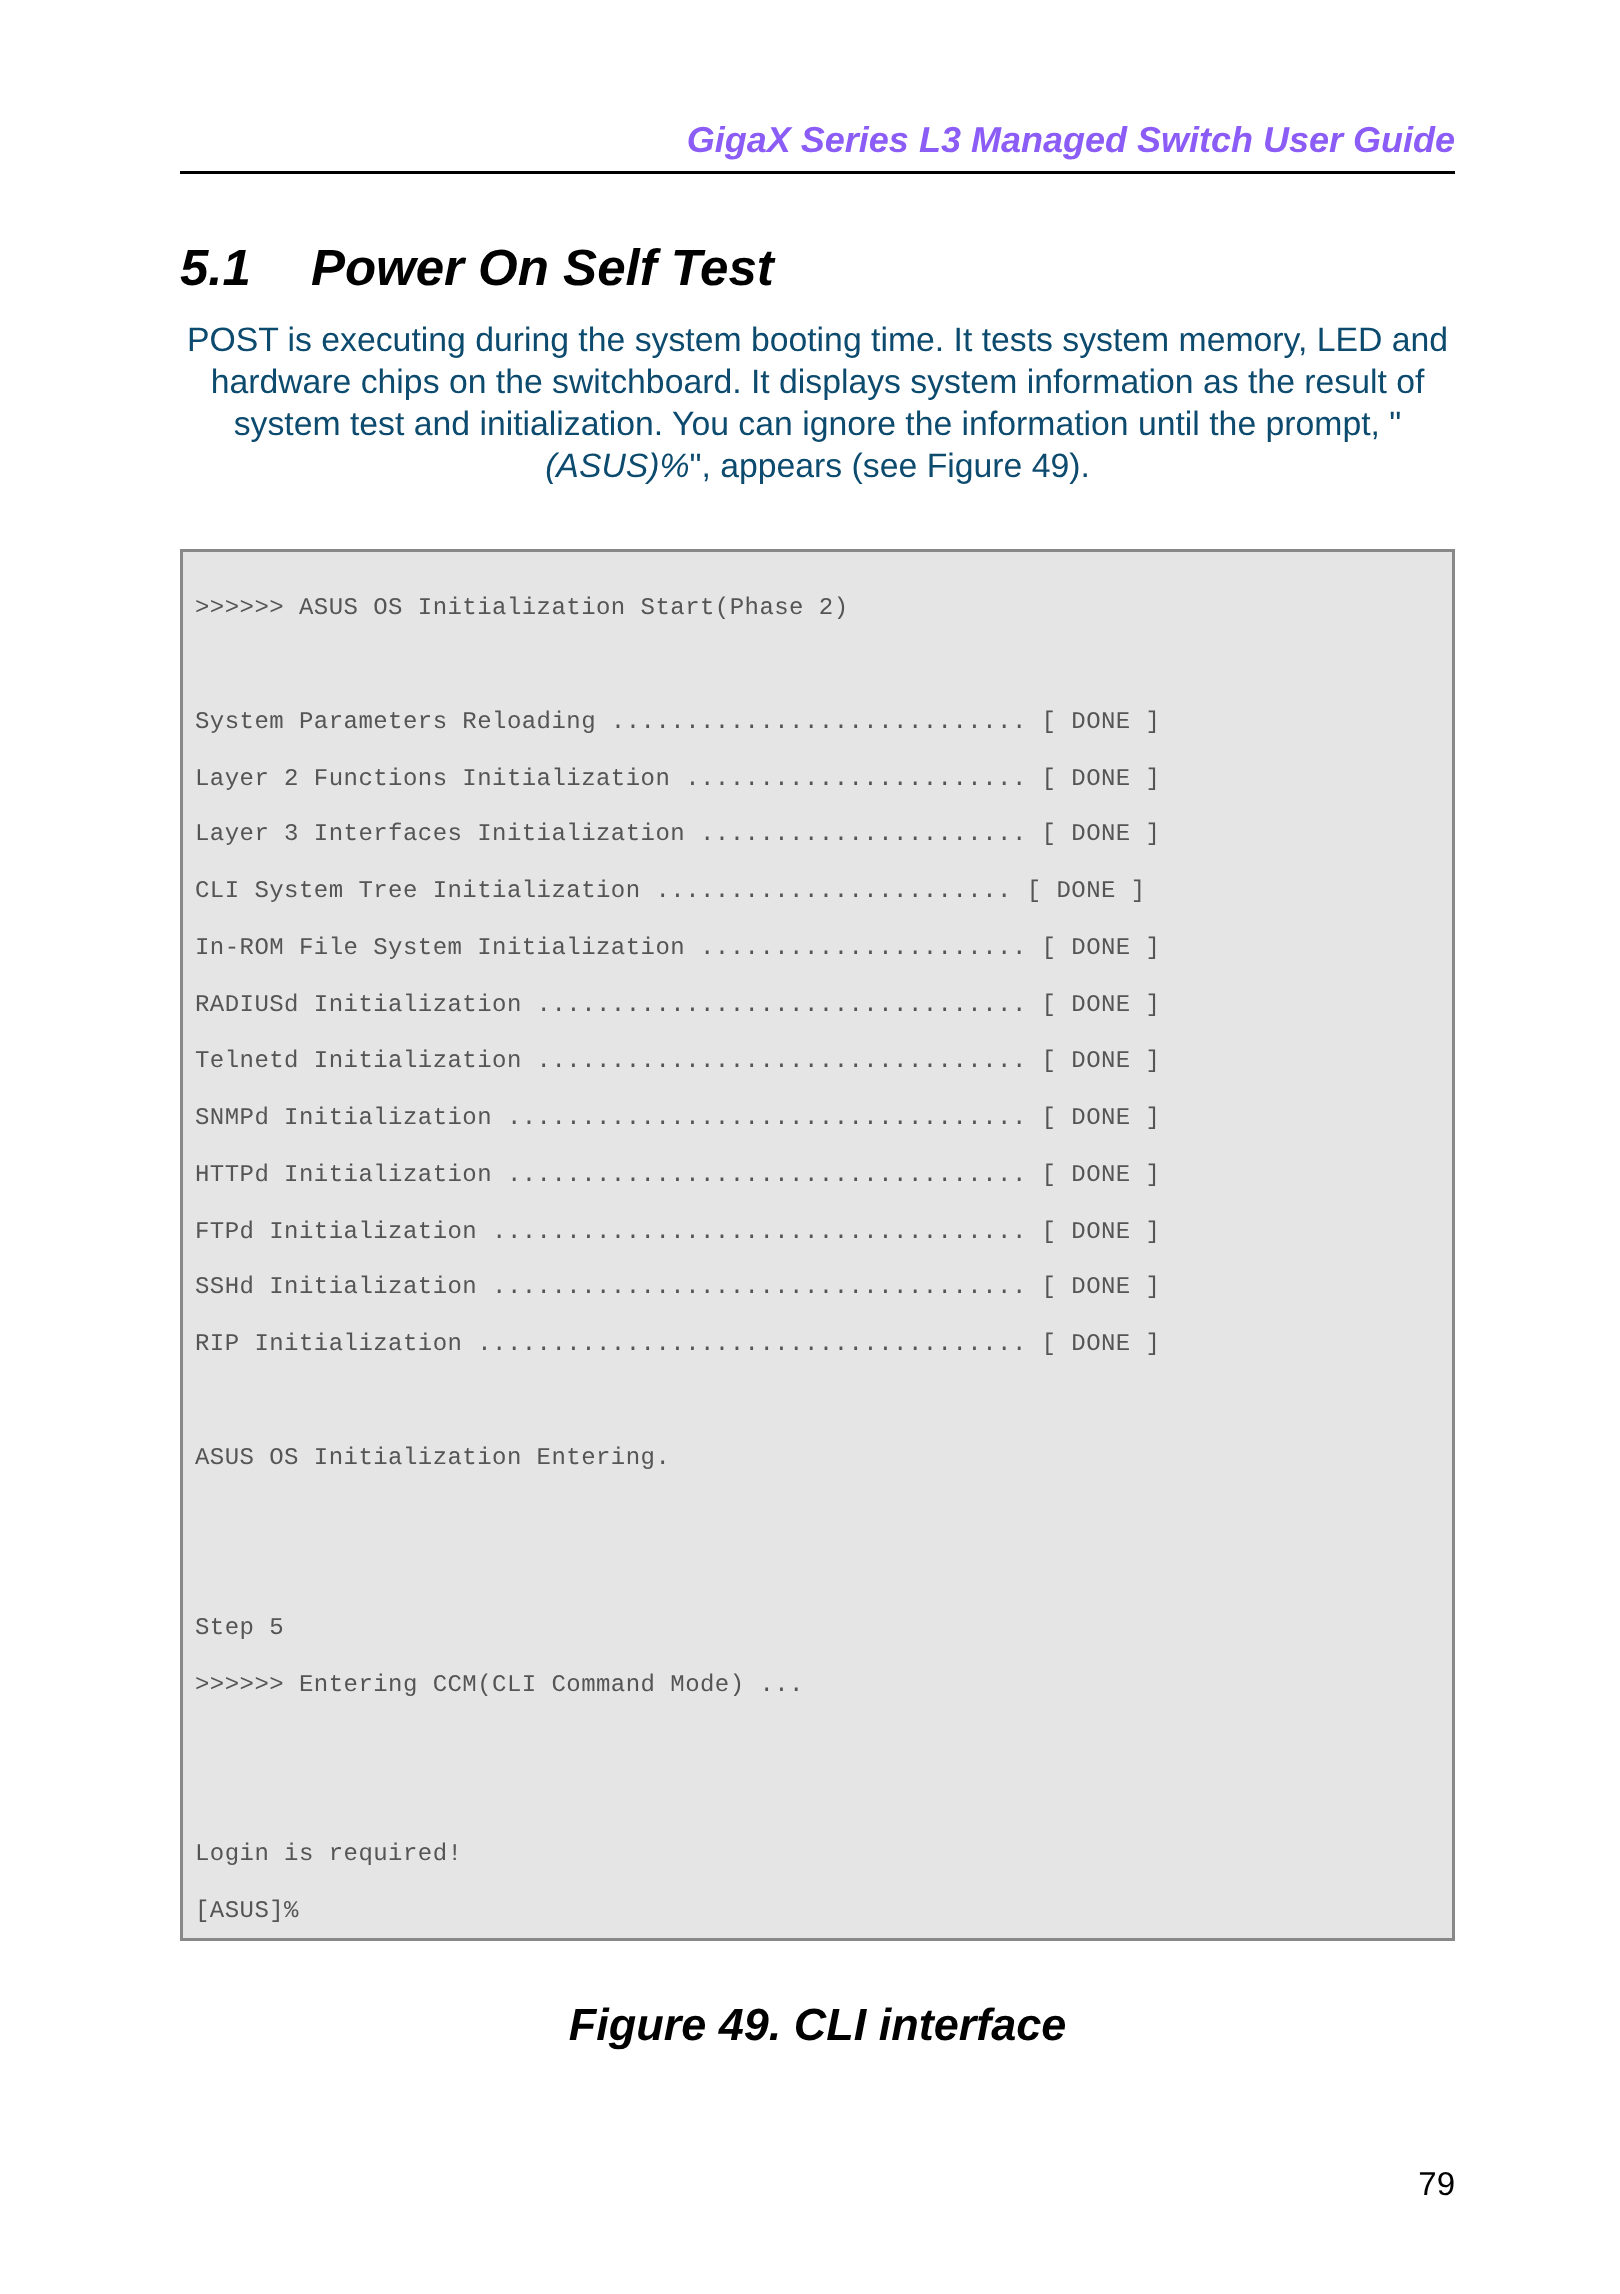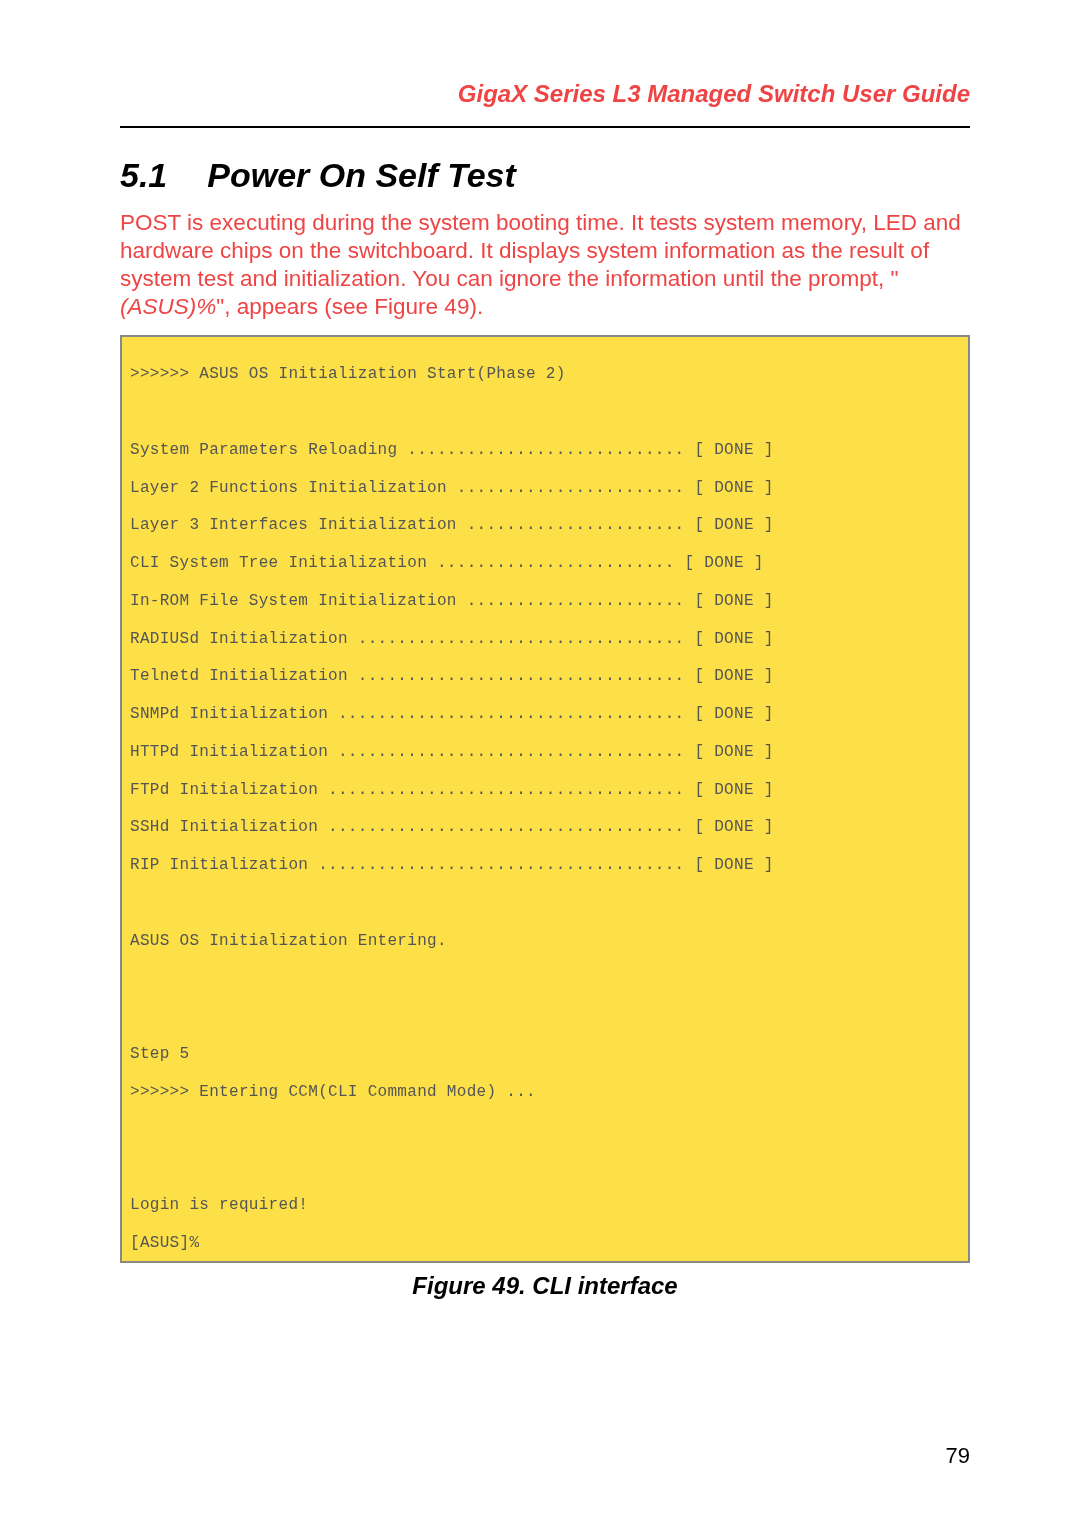"GigaX Series L3 Managed Switch" .header { color: #ef4444 -> #8b5cf6; margin-bottom: 28px -> 44px; padding-bottom: 18px -> 6px }
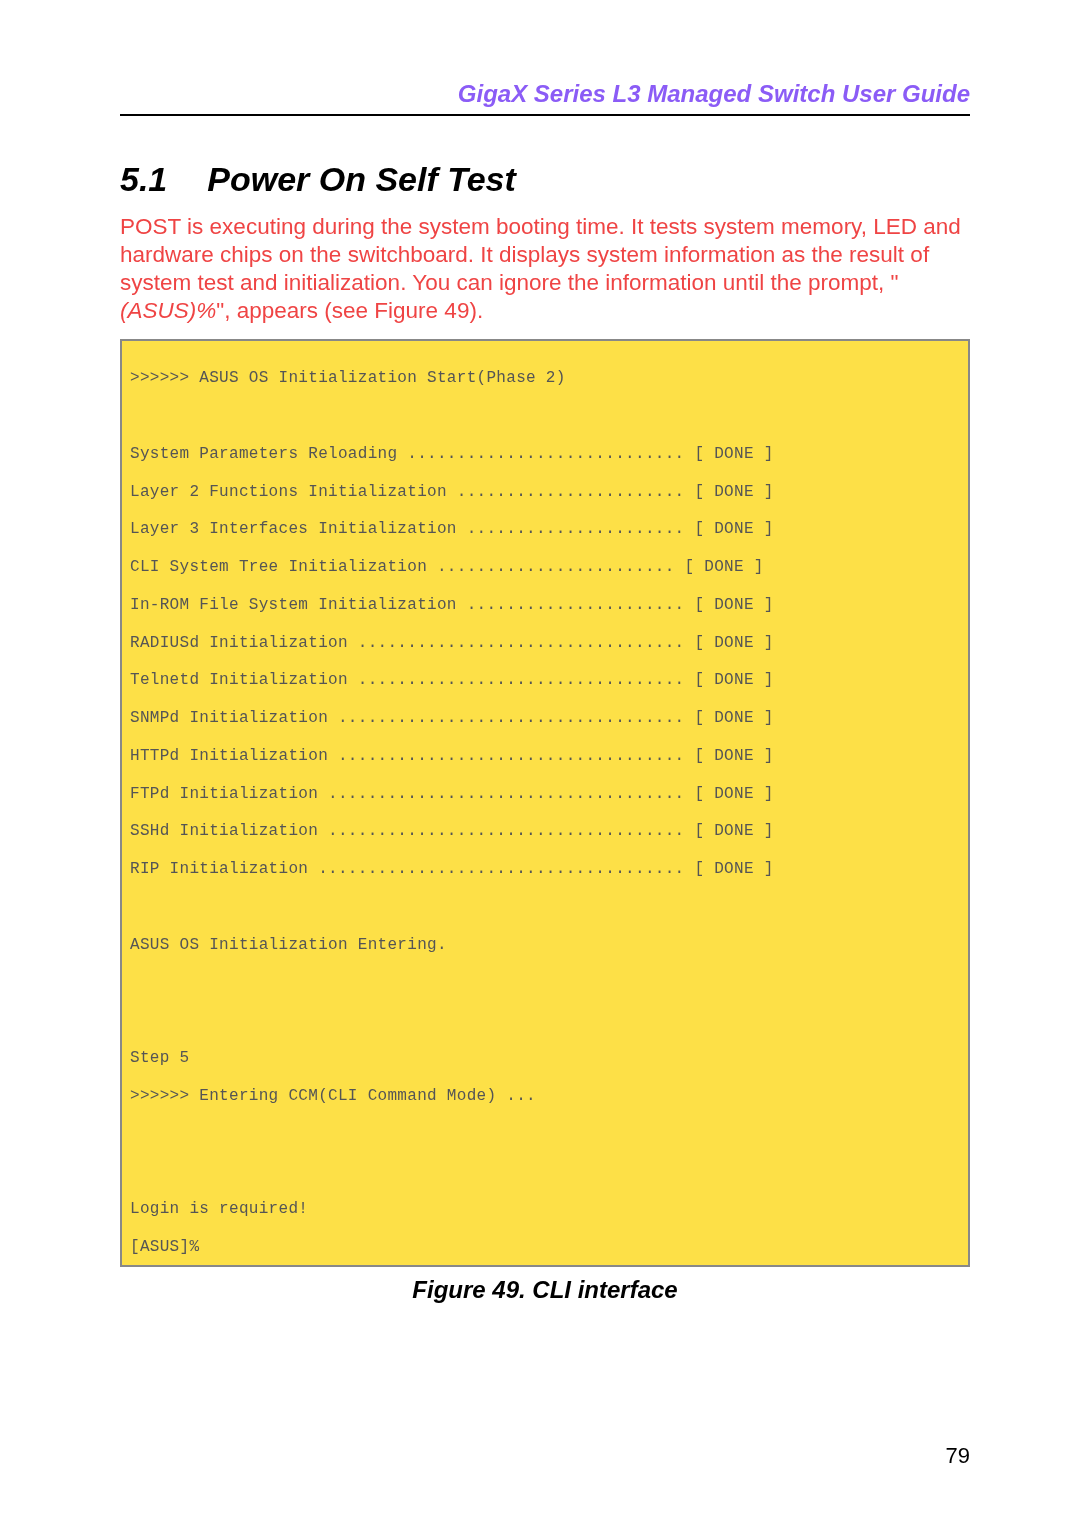"POST is executing during the" .body-text { color: #ef4444 -> #0c4a6e; margin-bottom: 13px -> 40px; text-align: none -> center }
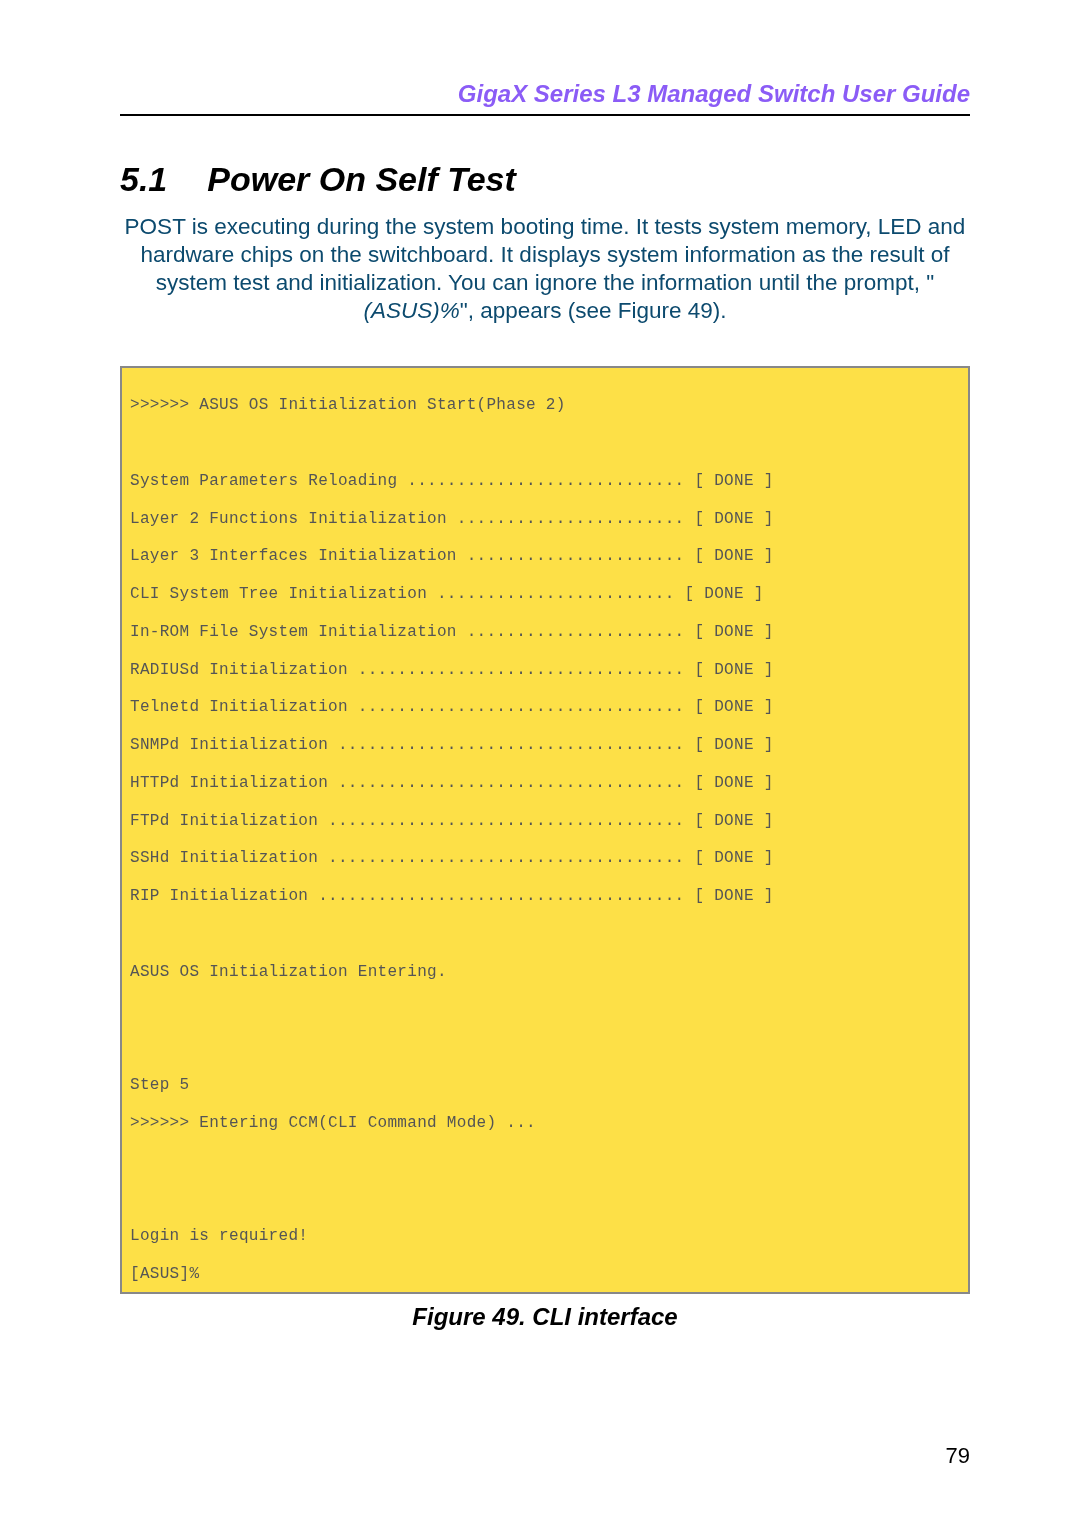">>>>>> ASUS OS Initialization" .terminal-box { background: #fde047 -> #e5e5e5; margin-bottom: 9px -> 40px }
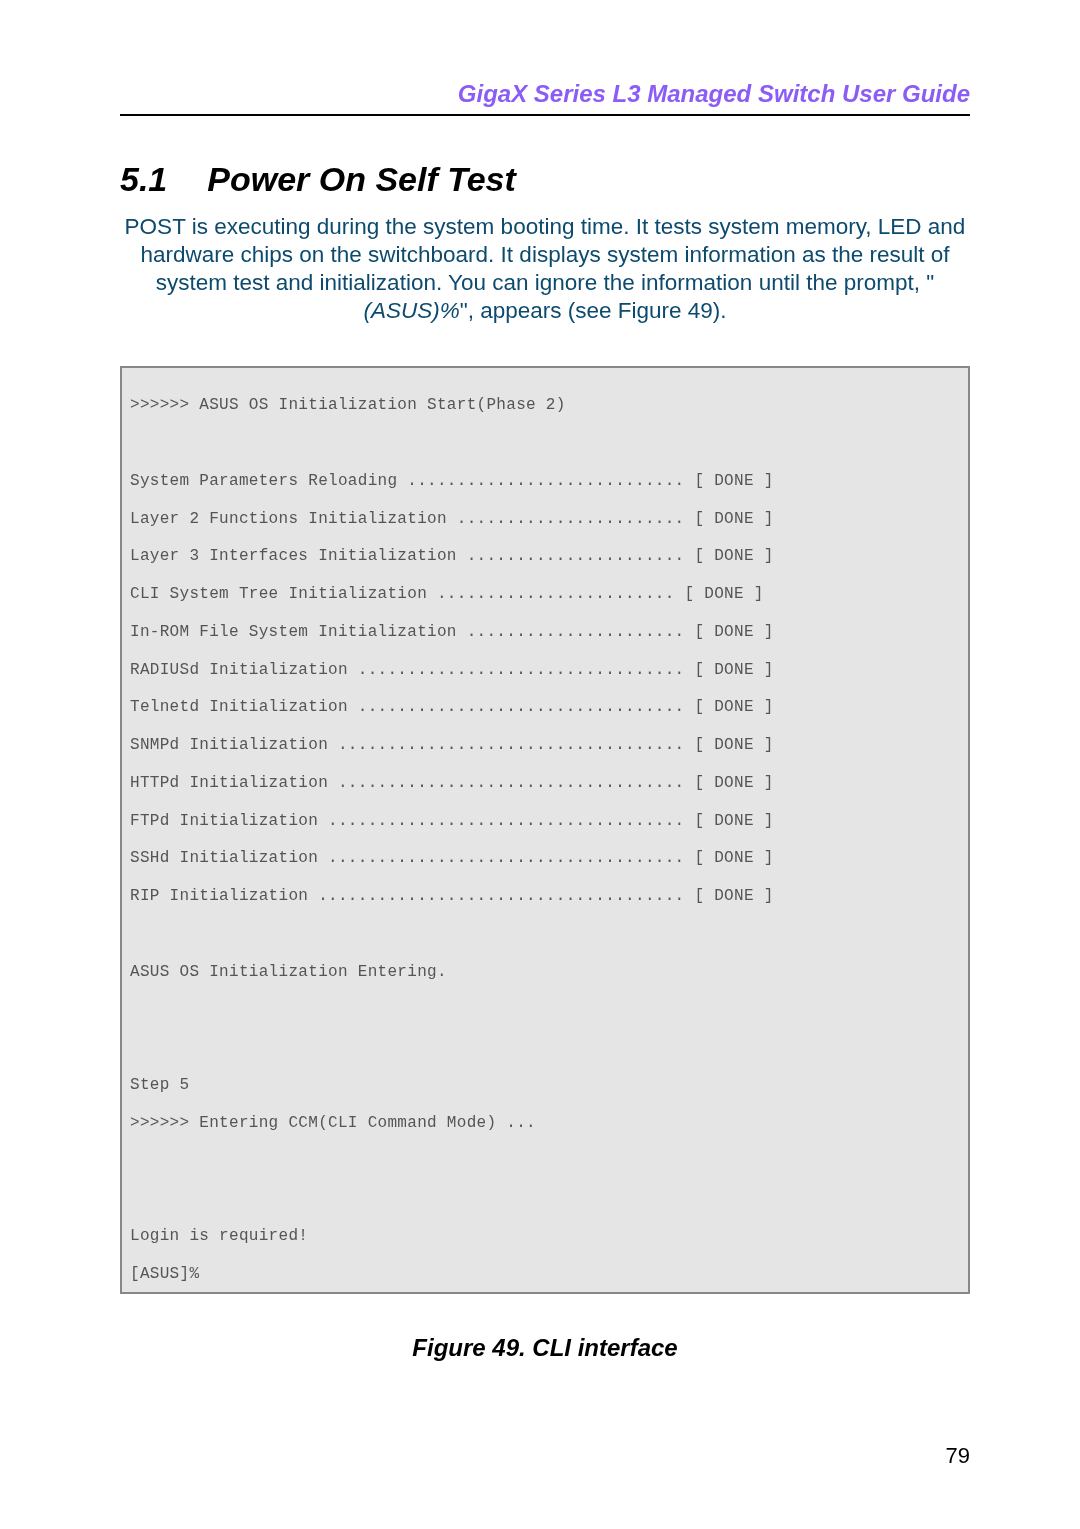"Figure 49. CLI interface" .figure-caption { font-size: 24px -> 30px }
